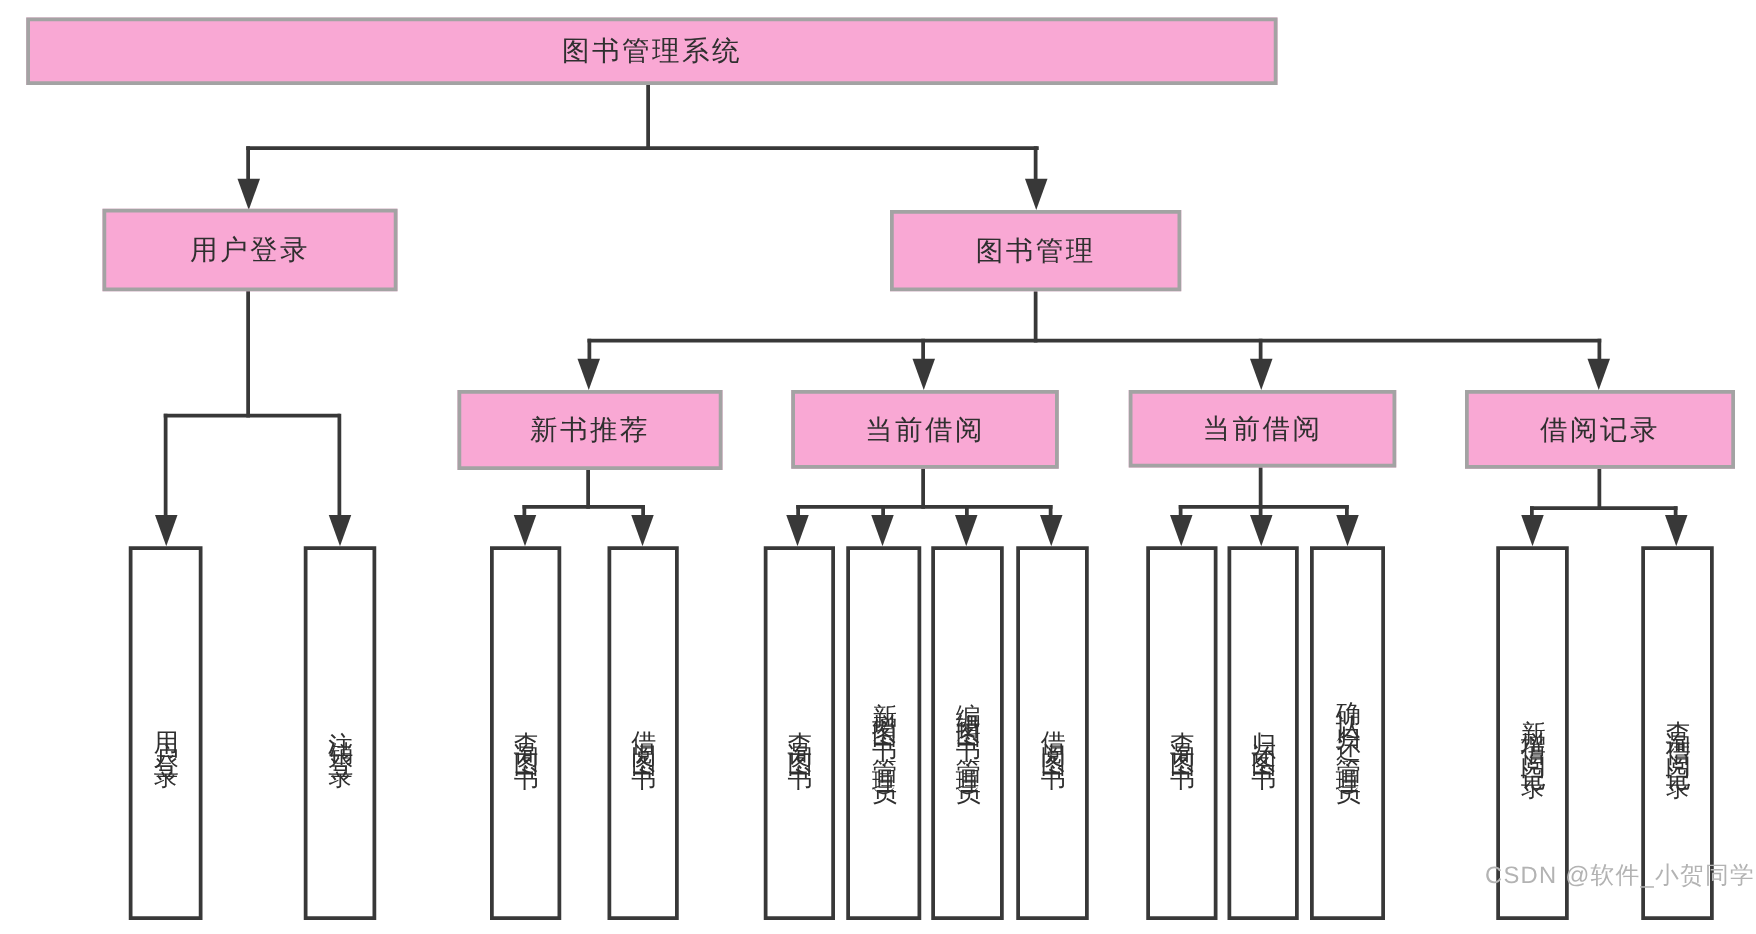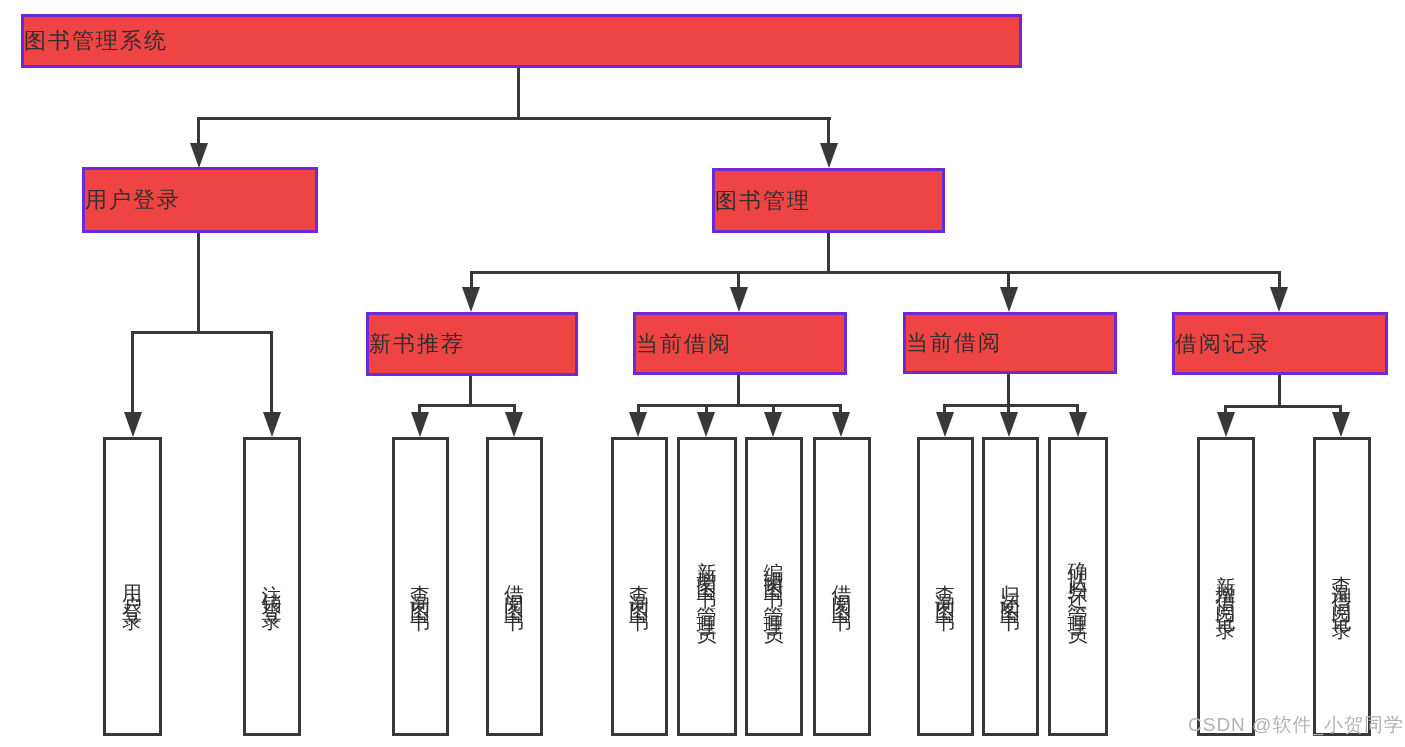"图书管理系统" .box { background: #ef4444 -> #f9a8d4; border: 3px solid #6d28d9 -> 3px solid #a3a3a3; justify-content: none -> center }
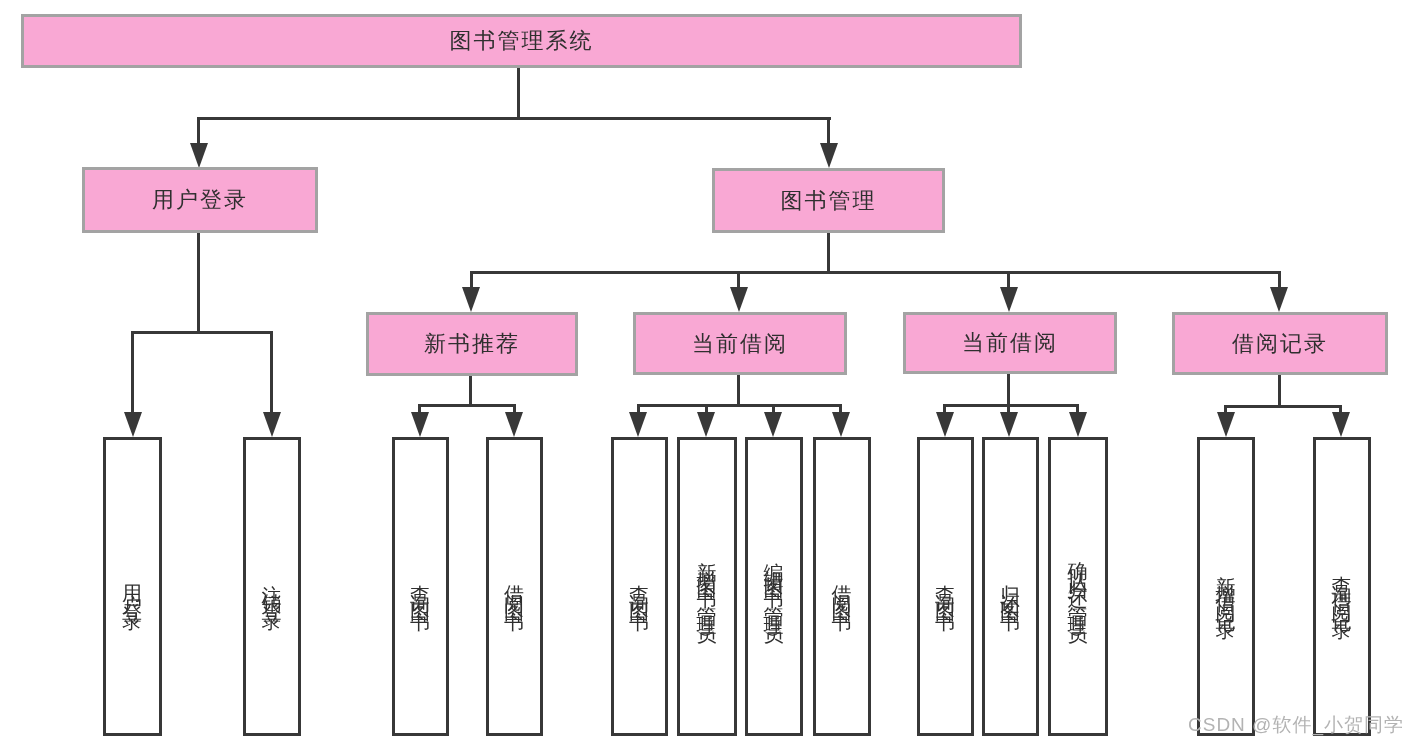"CSDN @软件_小贺同学" .watermark { top: 712px -> 687px }
